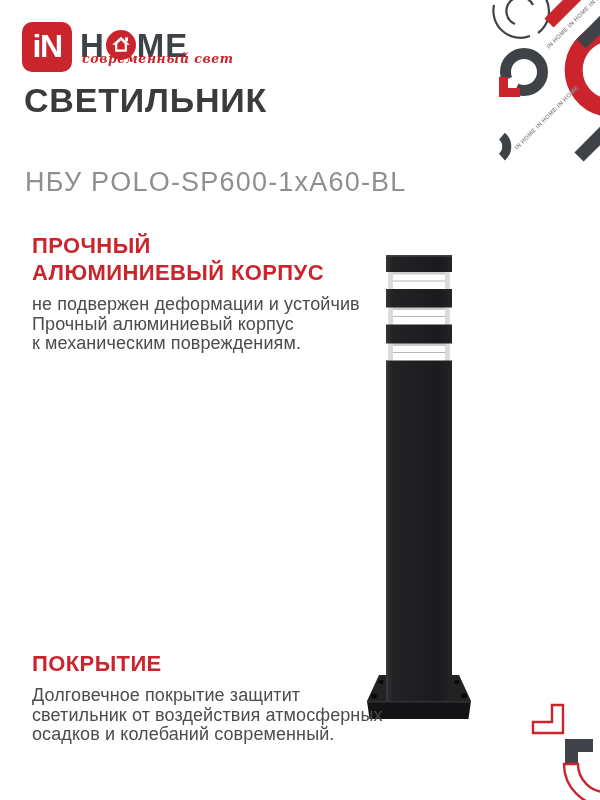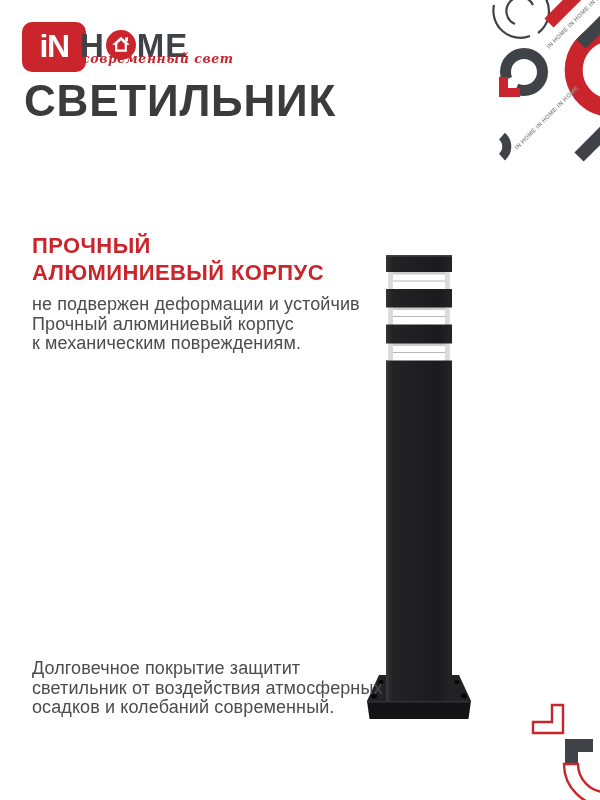"iN" .logo-badge { width: 64px -> 50px }
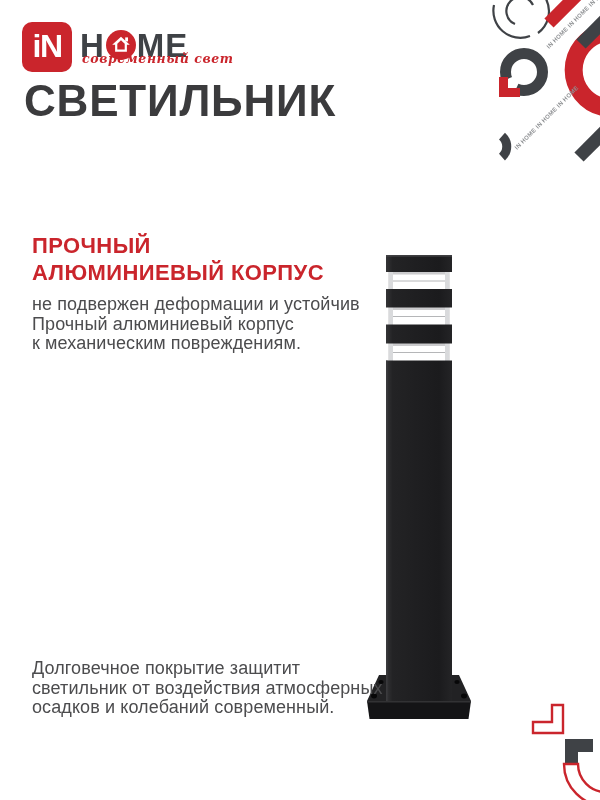"СВЕТИЛЬНИК" .title { font-size: 44px -> 34px }
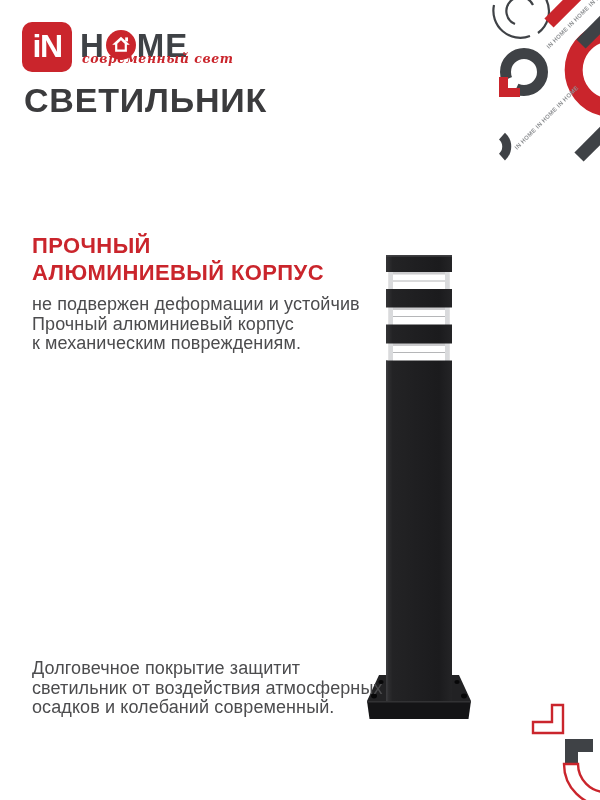"НБУ POLO-SP600-1xA60-BL" div.model { html: none -> <div>НБУ POLO-SP600-1xA60-BL</div> }
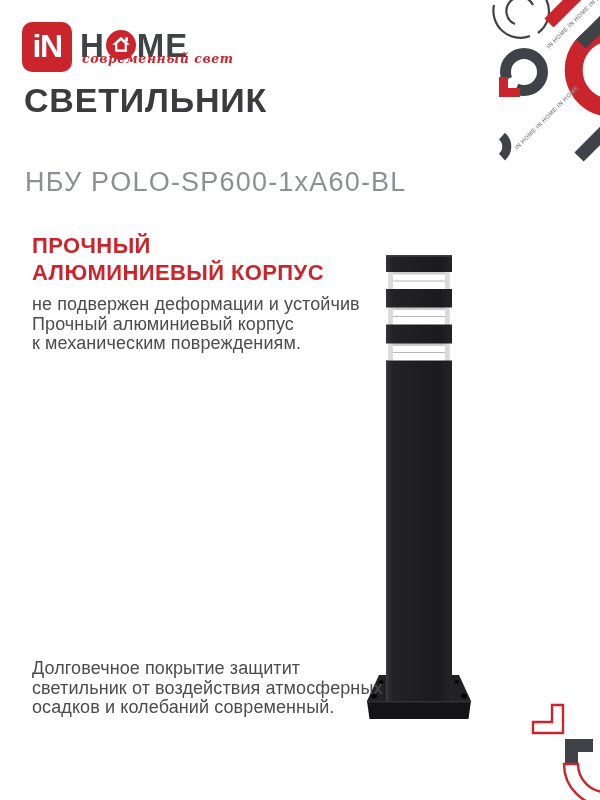"ПОКРЫТИЕ" span { html: none -> <span>ПОКРЫТИЕ</span> }
